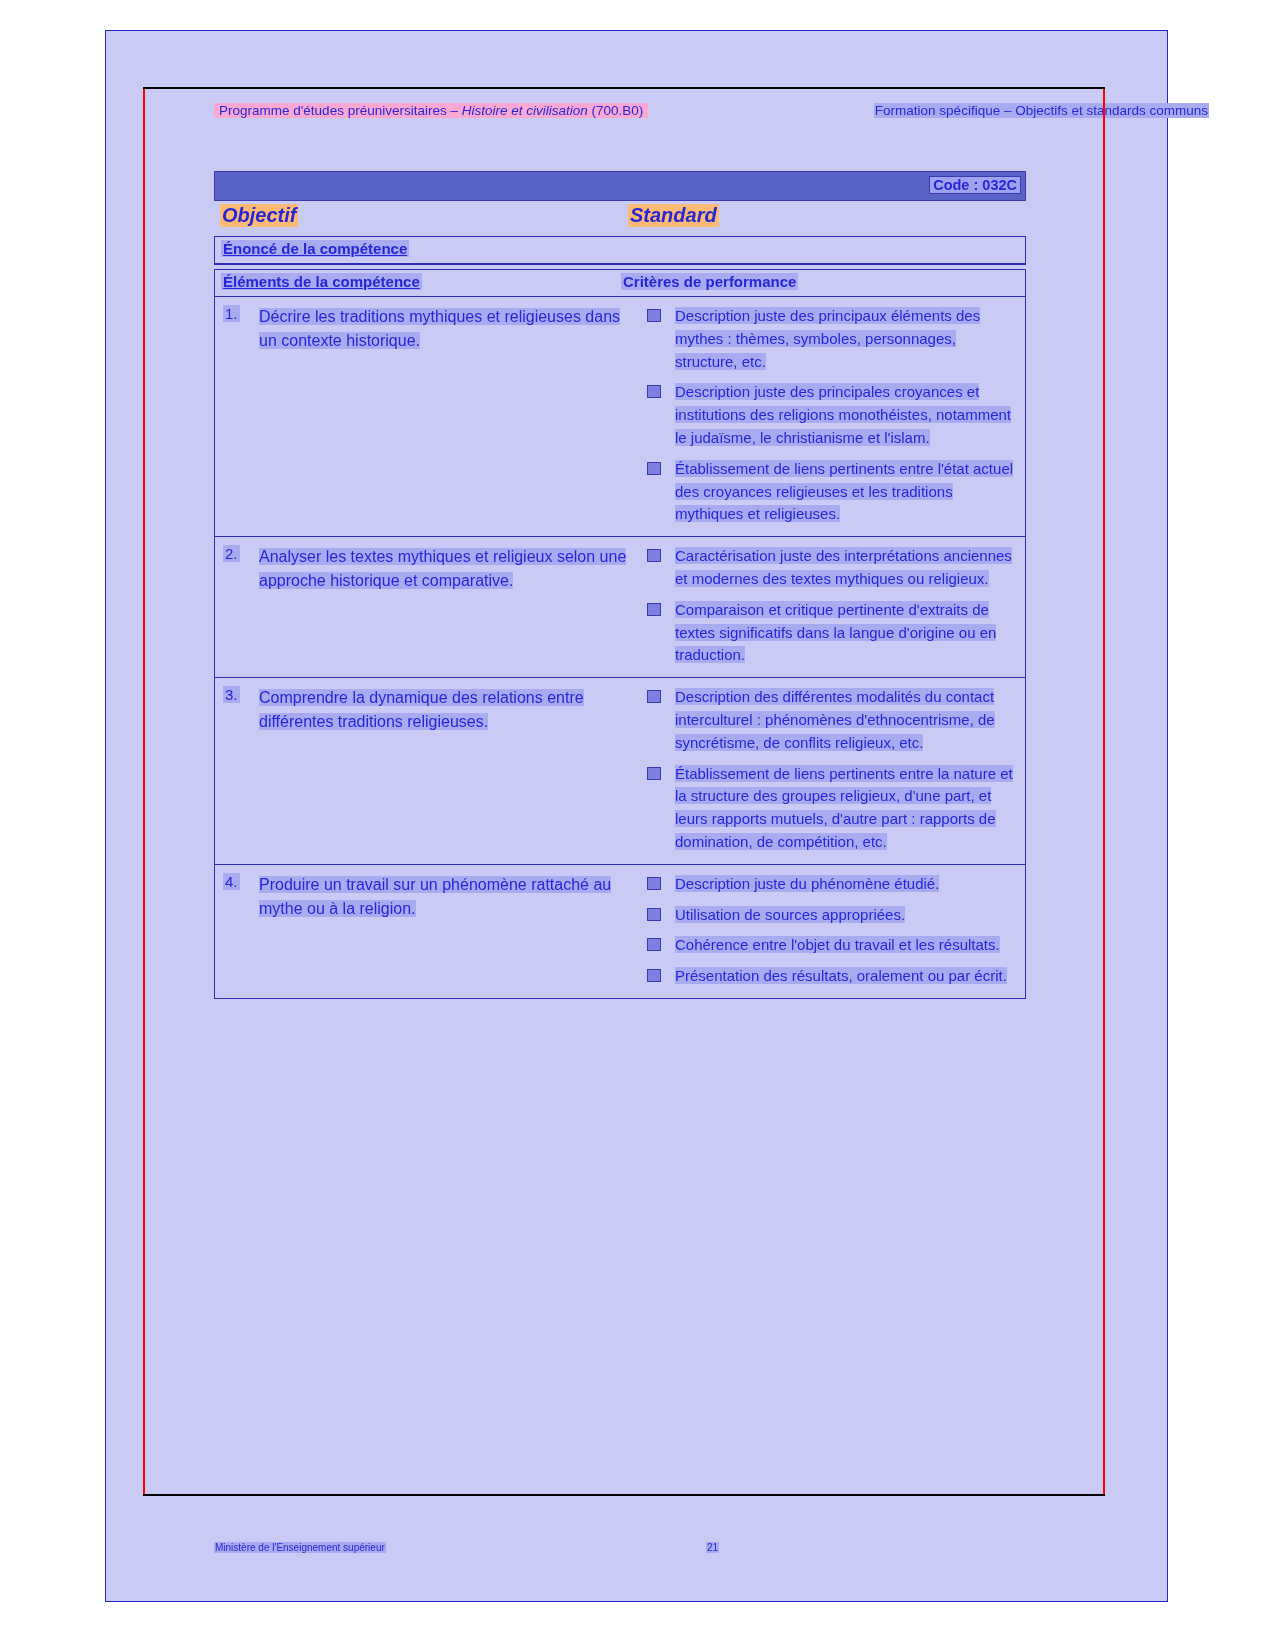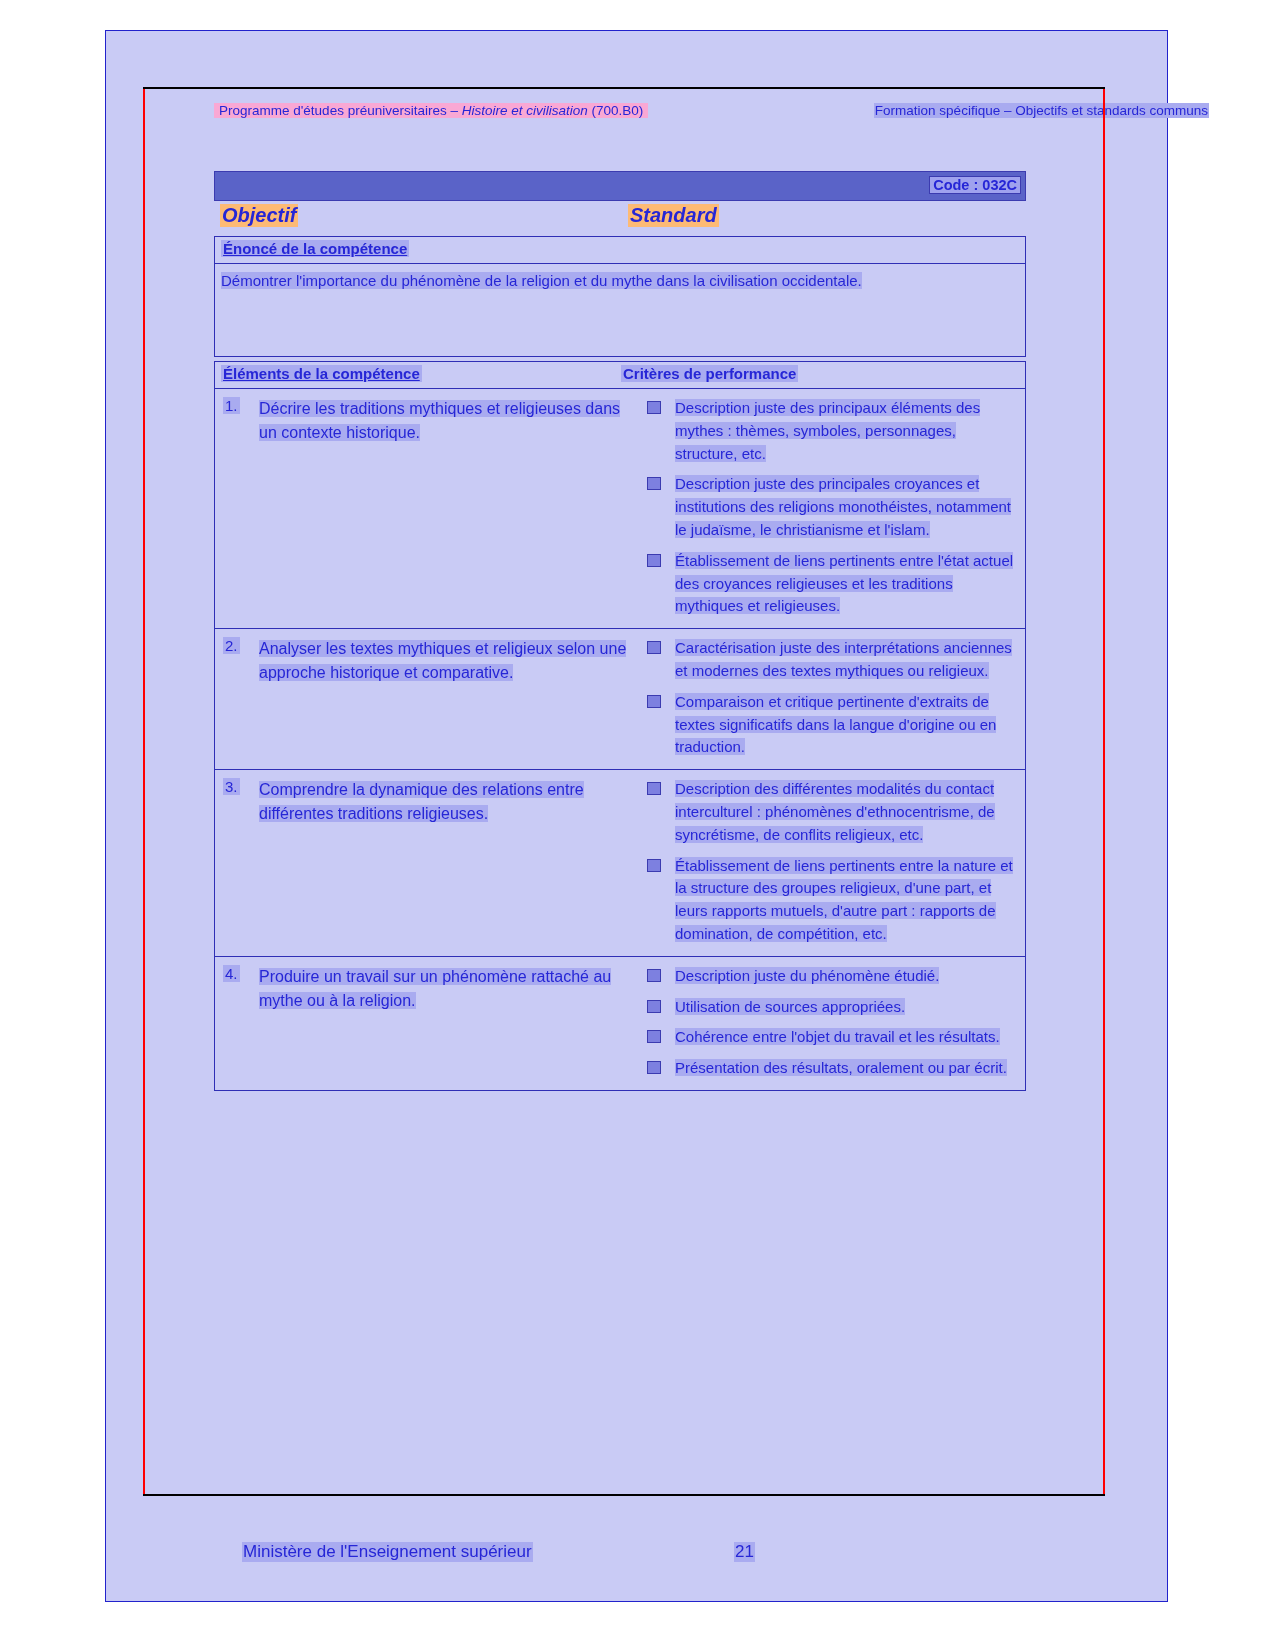"Démontrer l'importance du phénomène de" div.enonce-body { html: <div> <span>Démontrer l'importance du phénomène de la religion et du mythe dans la civilisation occidentale.</span> </div> -> none }
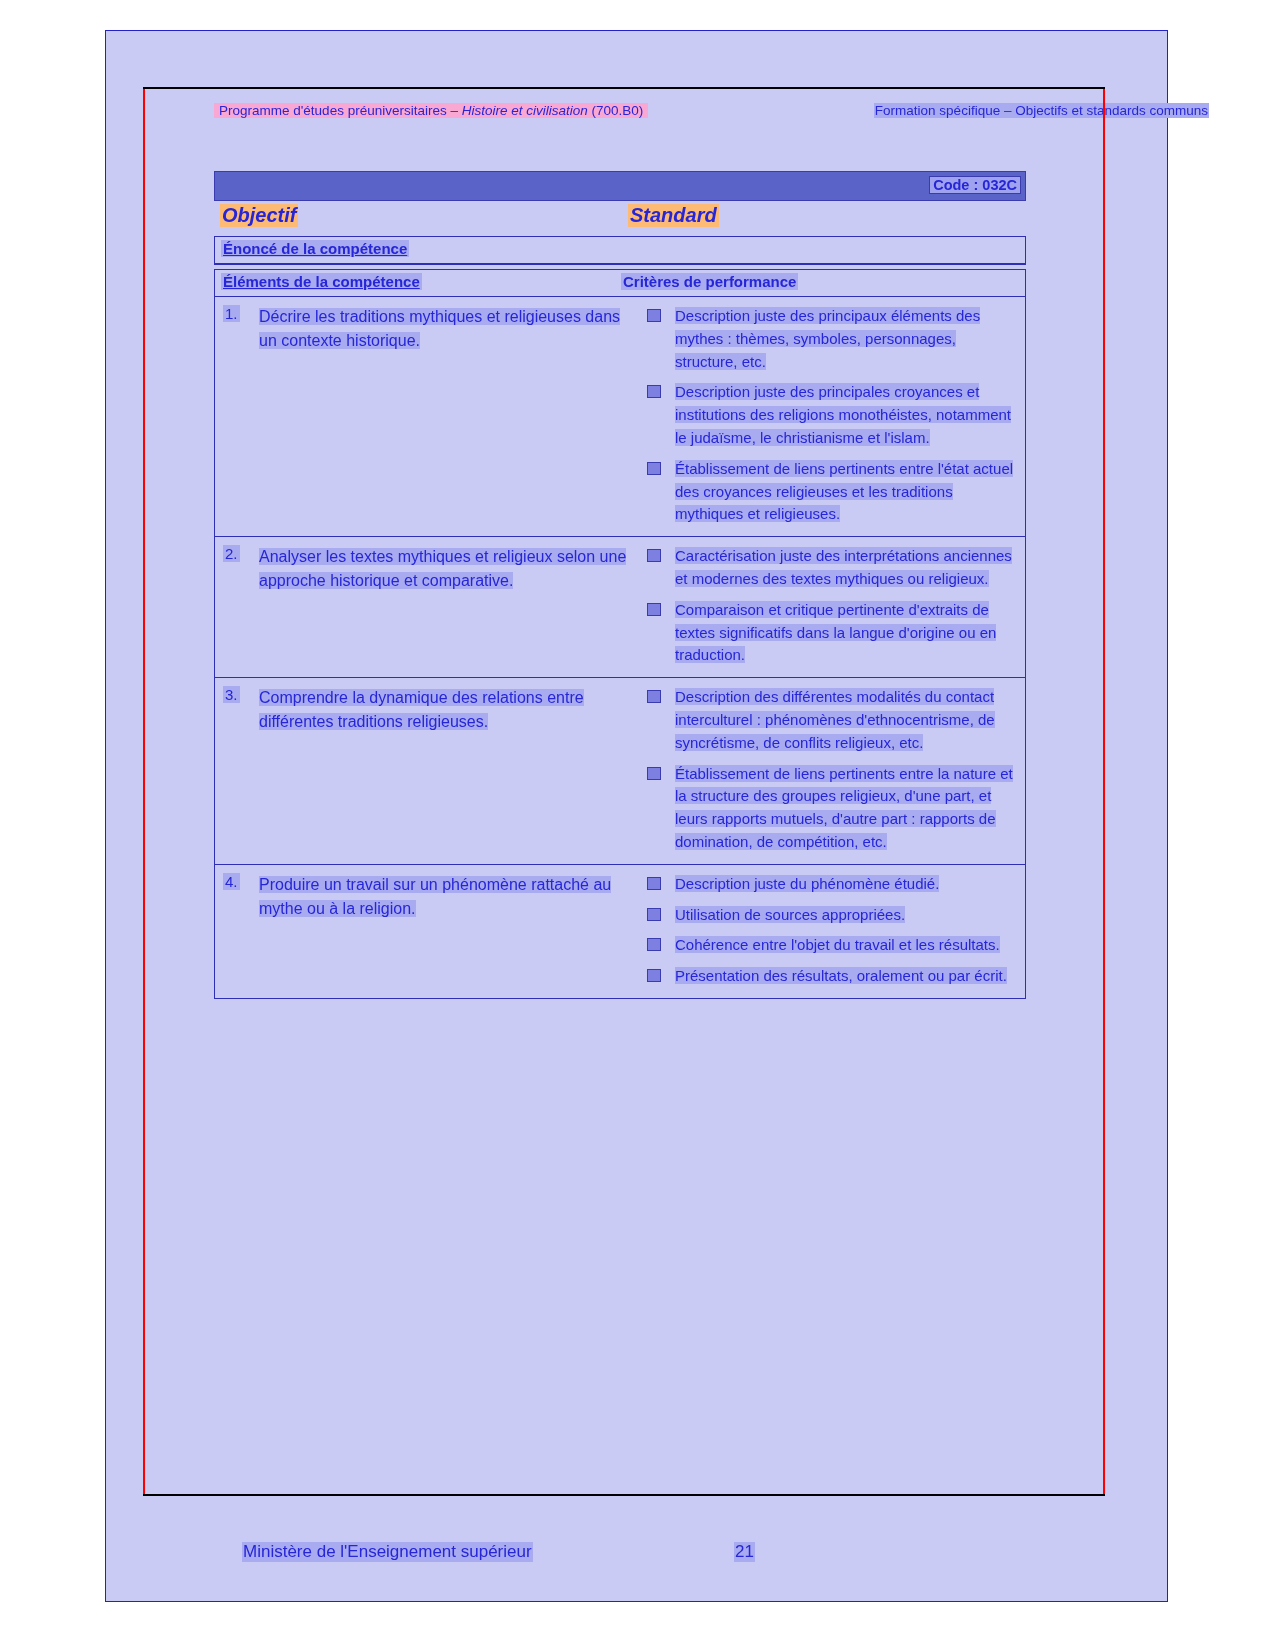"Ministère de l'Enseignement supérieur" .footer { font-size: 17px -> 10px; margin-left: 28px -> none }
